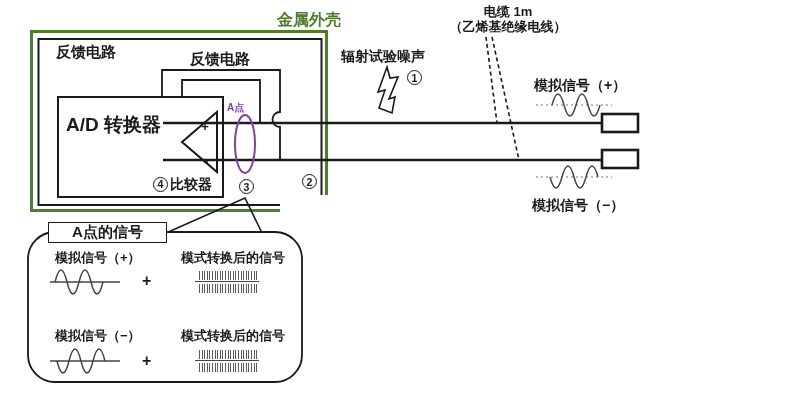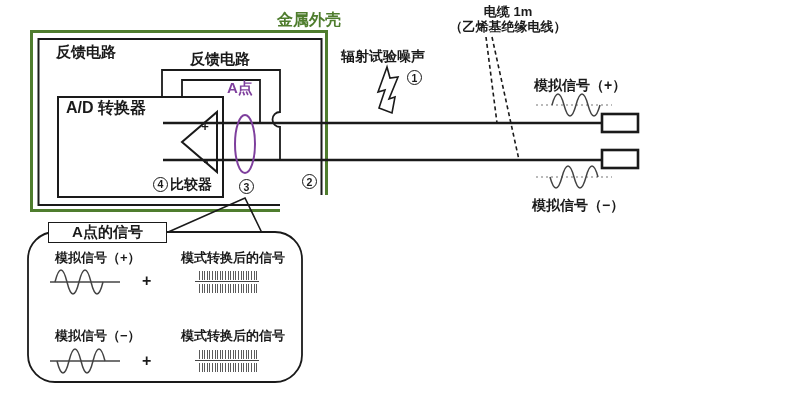"A点" div.lbl { font-size: 15px -> 10px; top: 79px -> 102px }
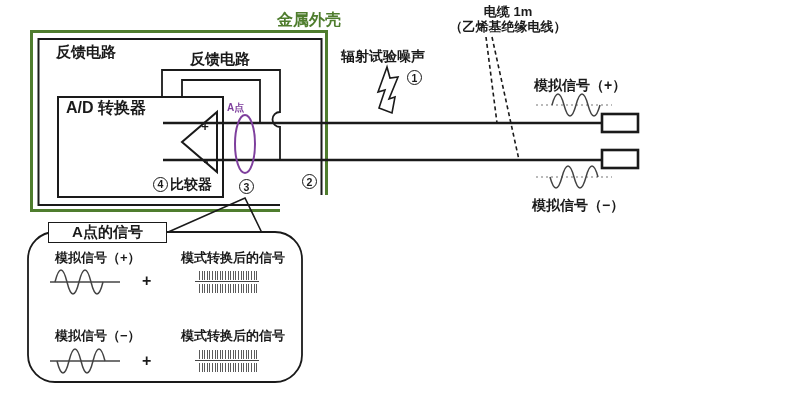"A/D 转换器" div.lbl { font-size: 16px -> 19px; top: 99px -> 114px }
